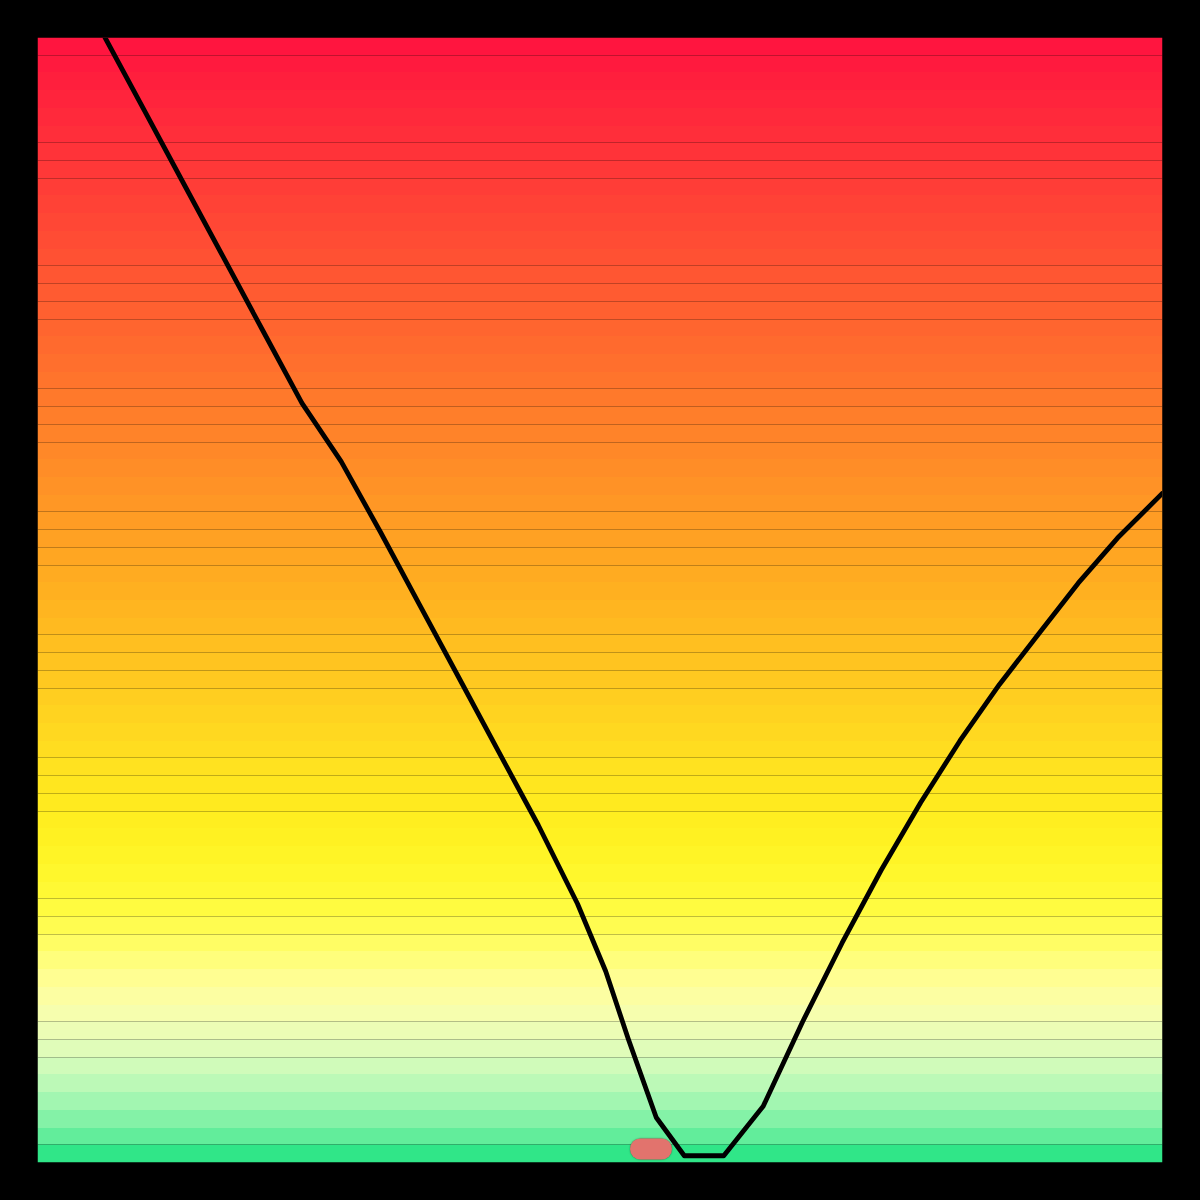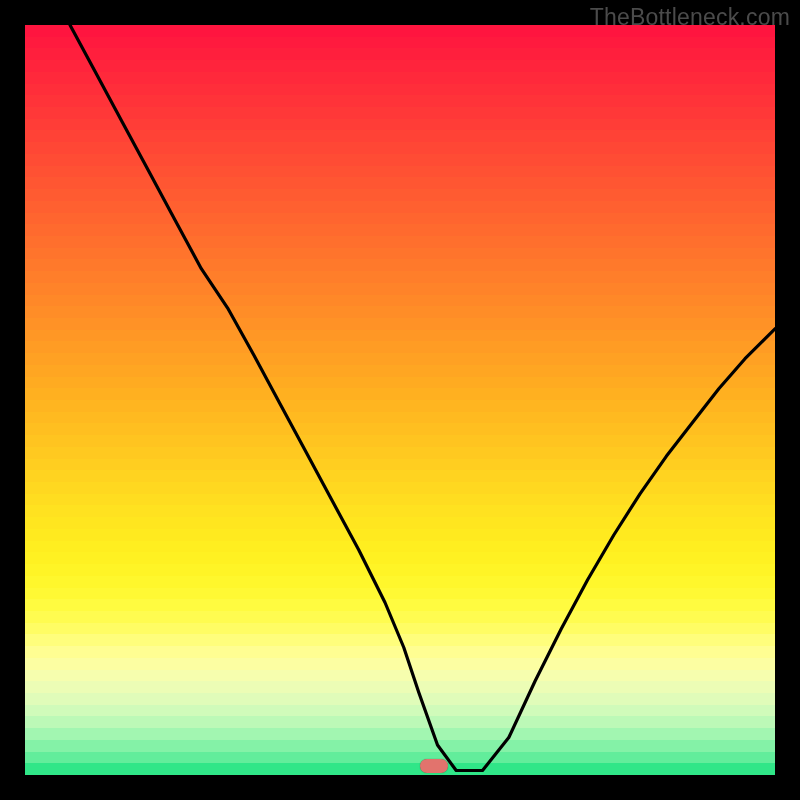"TheBottleneck.com" div.watermark { html: <div>TheBottleneck.com</div> -> none }
